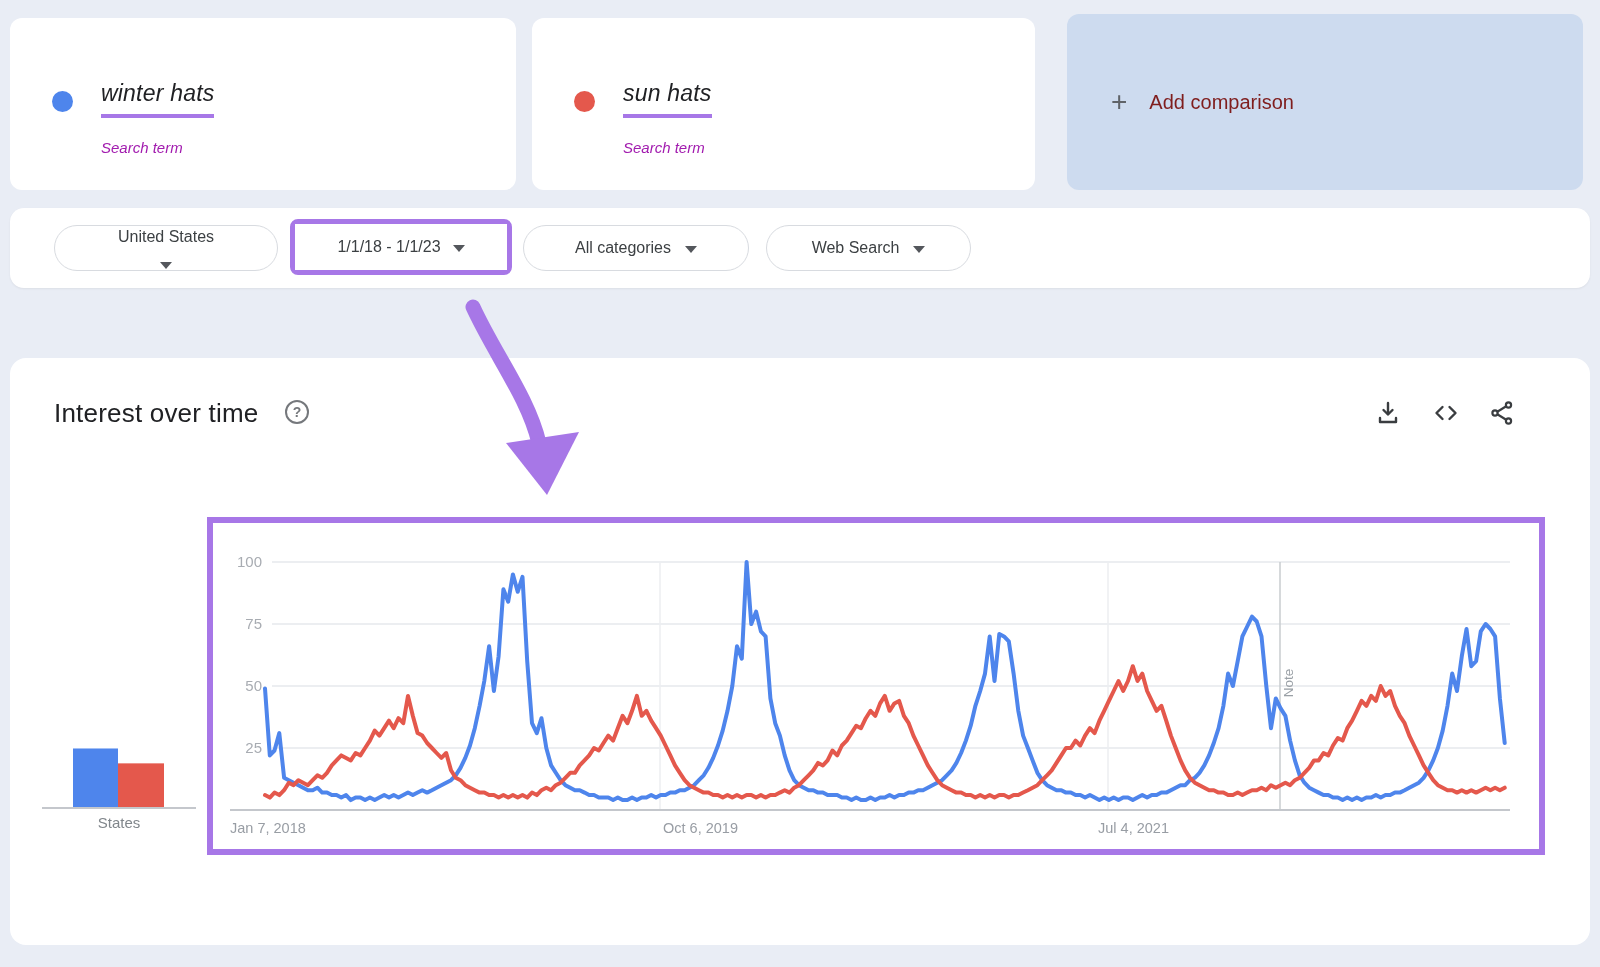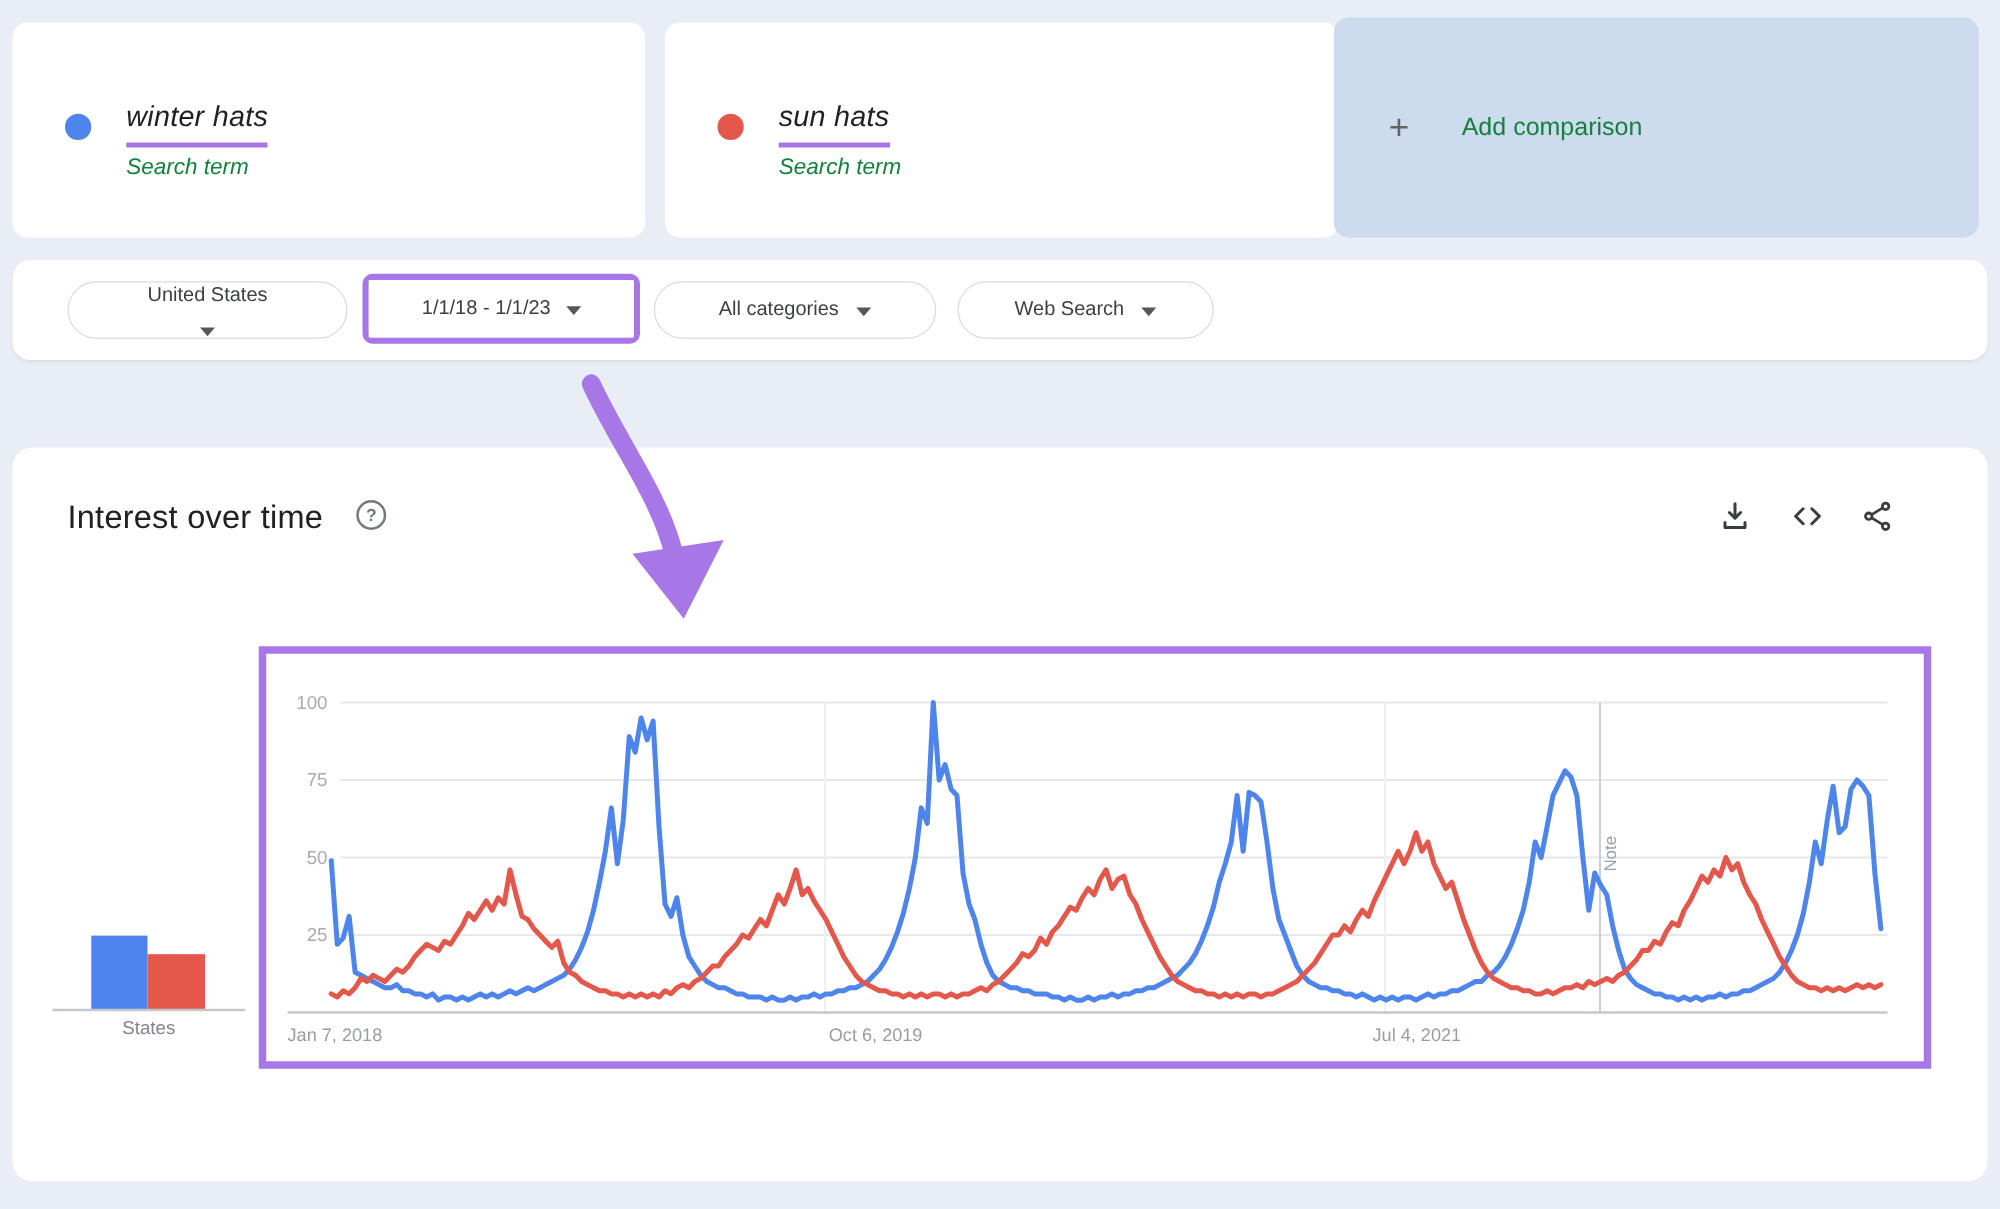"sun hats" div.card { padding-left: 36px -> none }
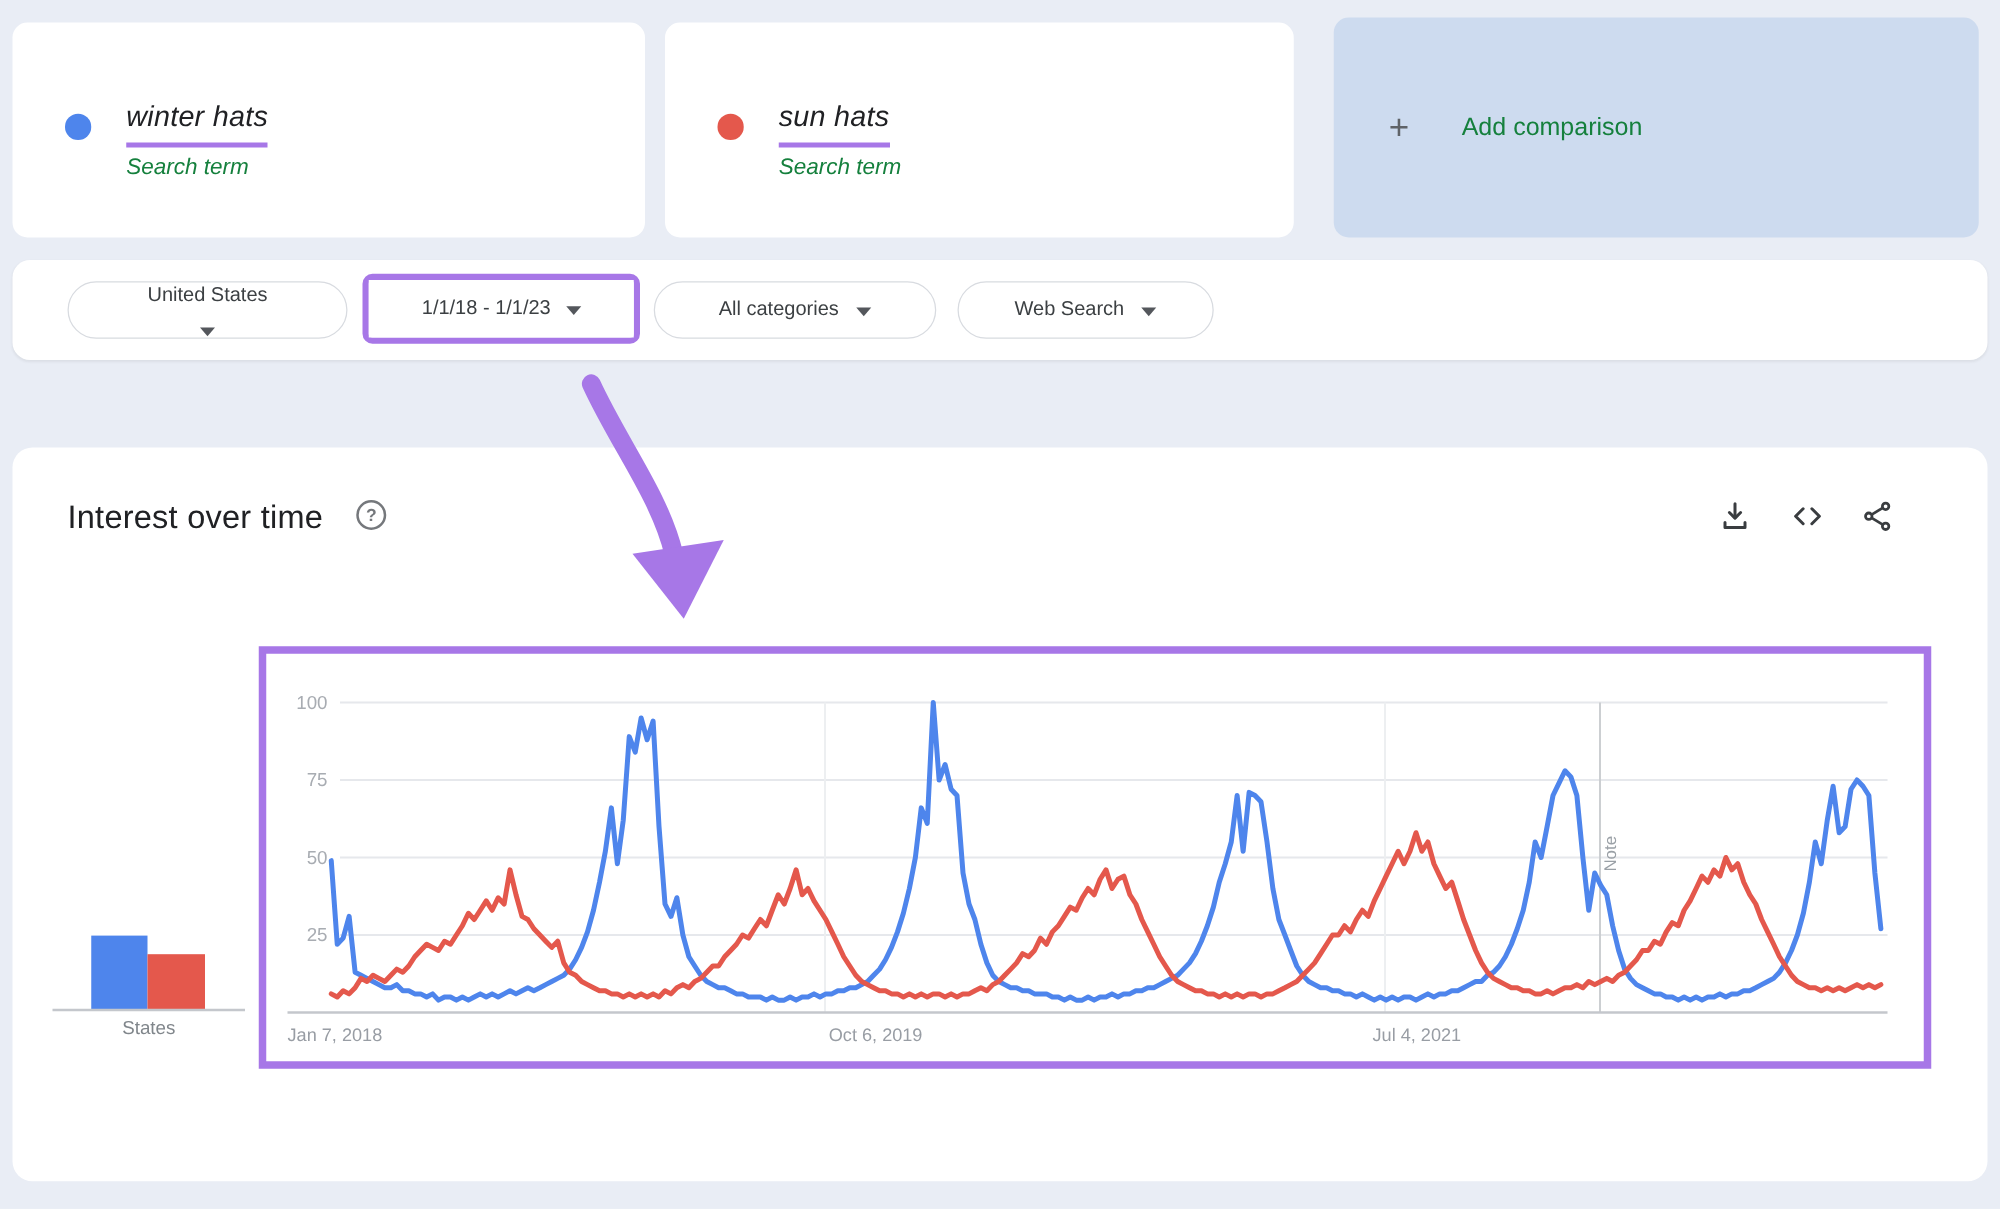"Add comparison" .add-label { color: #15803d -> #7f1d1d; margin-left: 20px -> none }
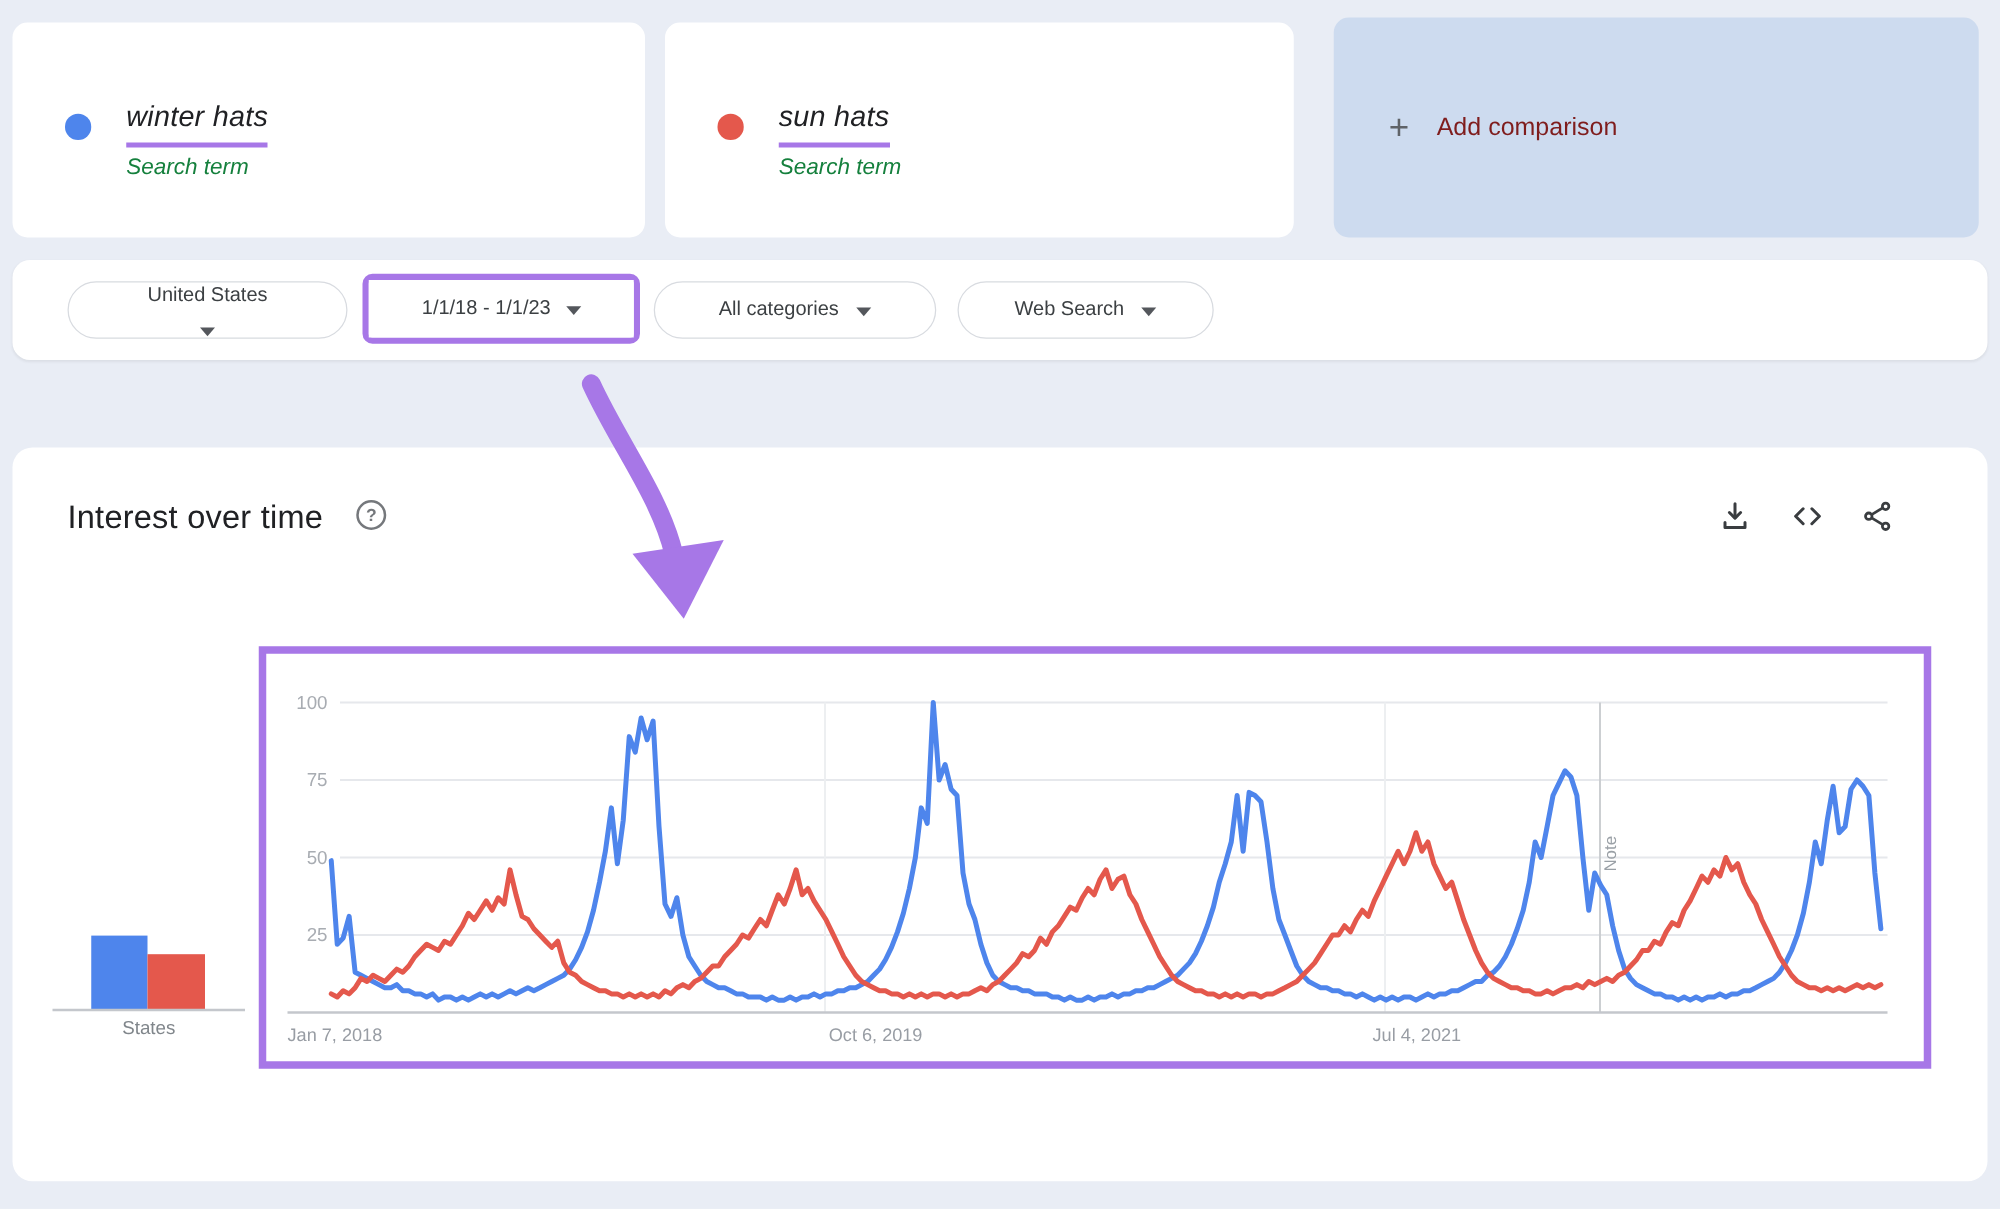"Search term" .term-sub { color: #15803d -> #a21caf; font-size: 18px -> 15px; margin-top: 5px -> 21px }
